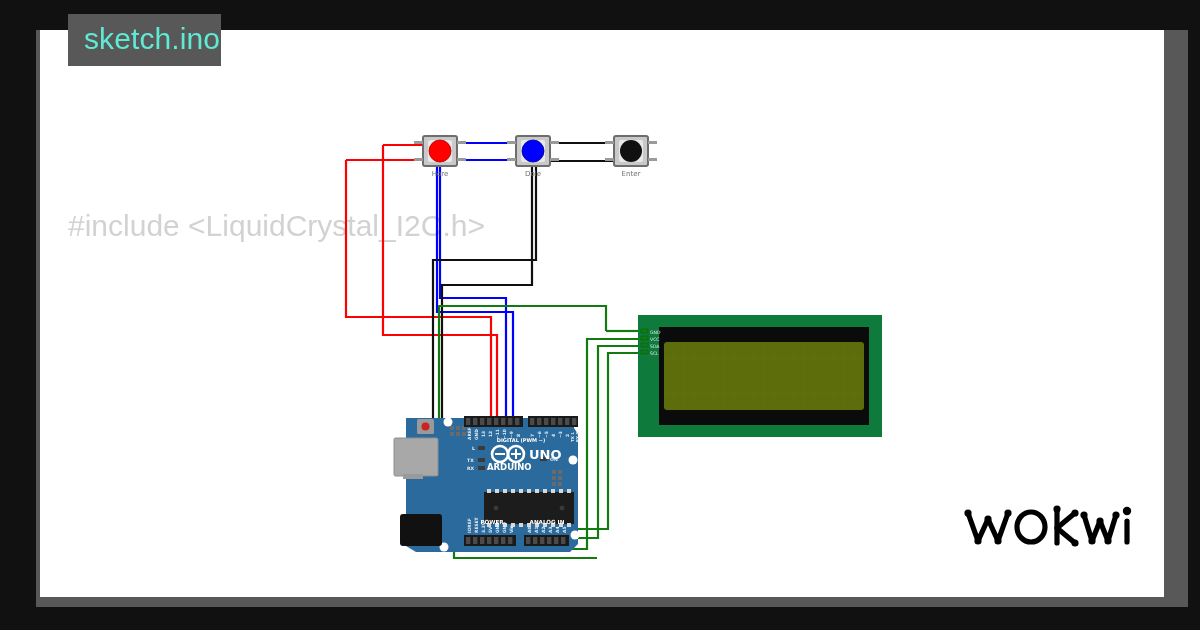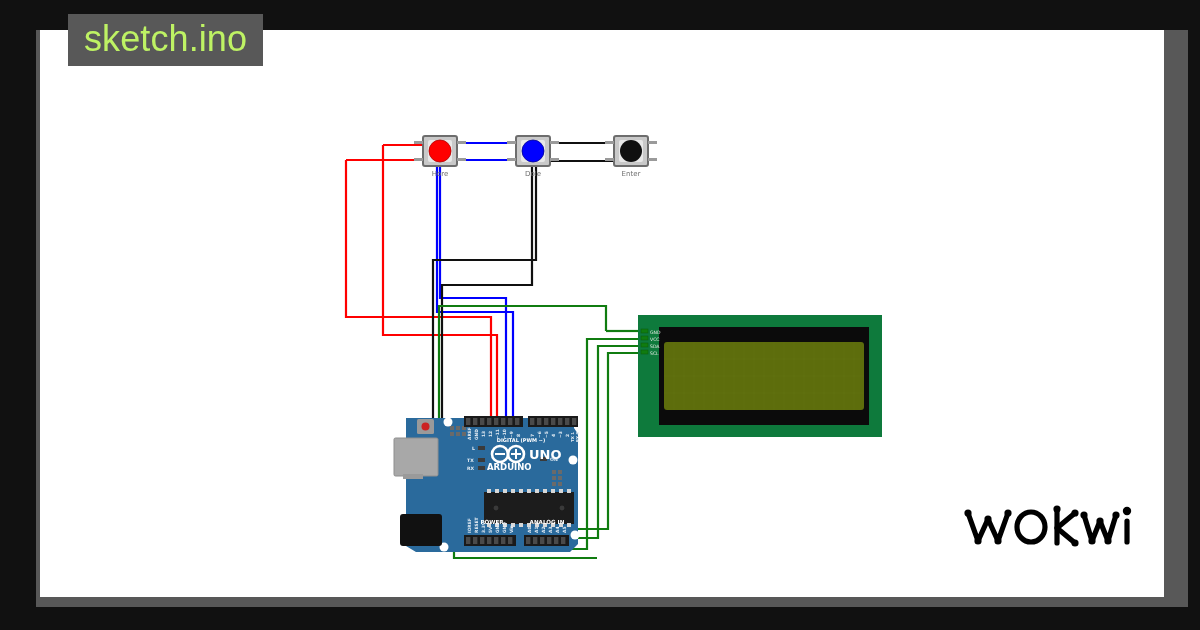"sketch.ino" .file-tab { color: #bef264 -> #5eead4; font-size: 36px -> 30px; padding: 7px 16px 9px 16px -> 7px 1px 9px 16px }
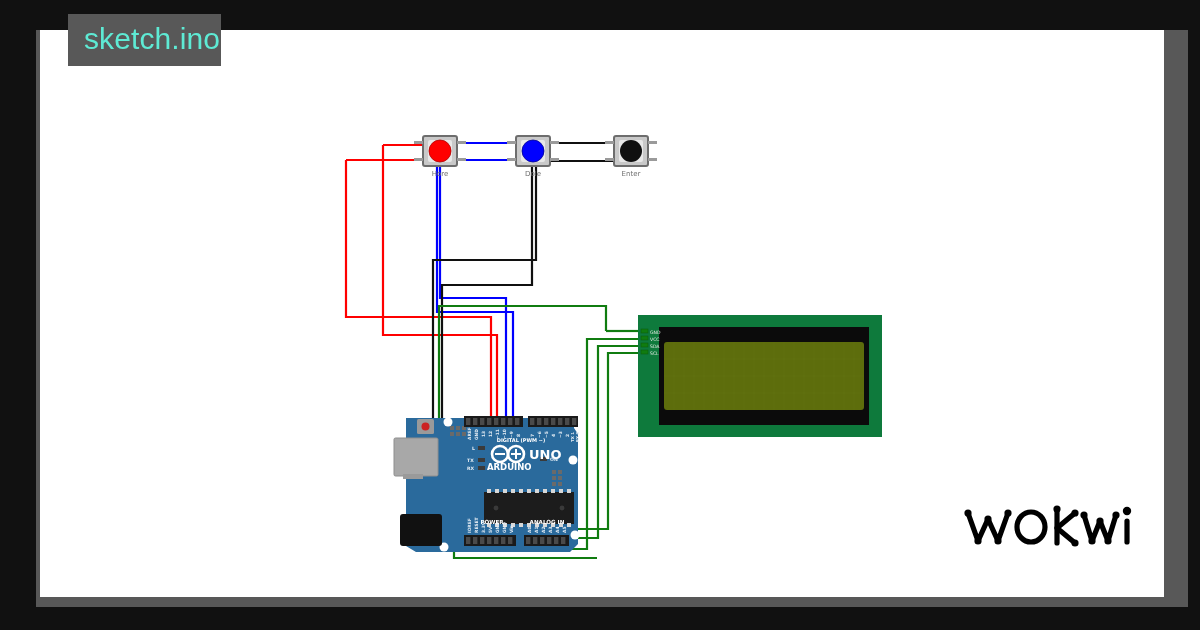"#include <LiquidCrystal_I2C.h>" div.code-line { html: none -> <div>#include &lt;LiquidCrystal_I2C.h&gt;</div> }
